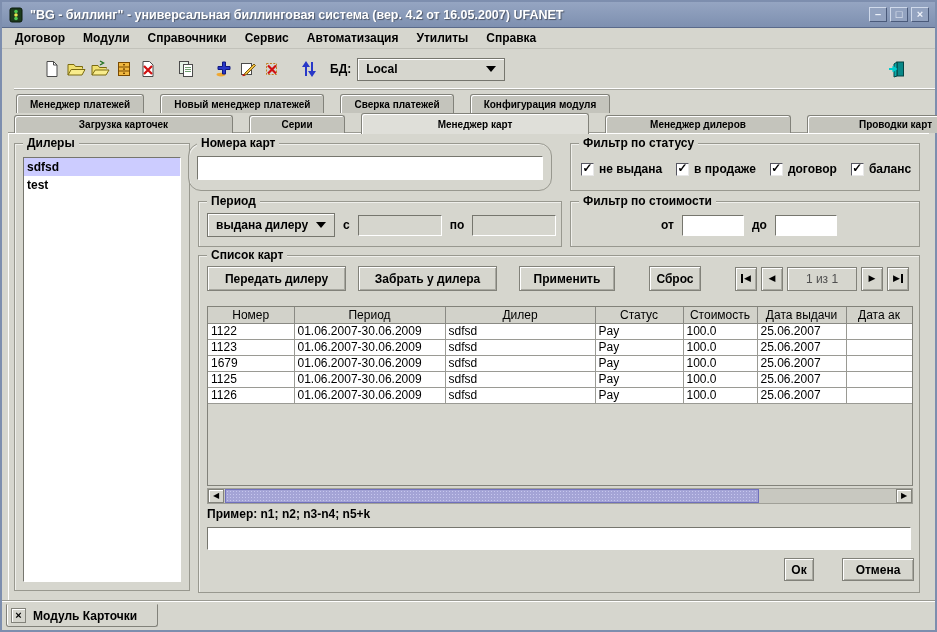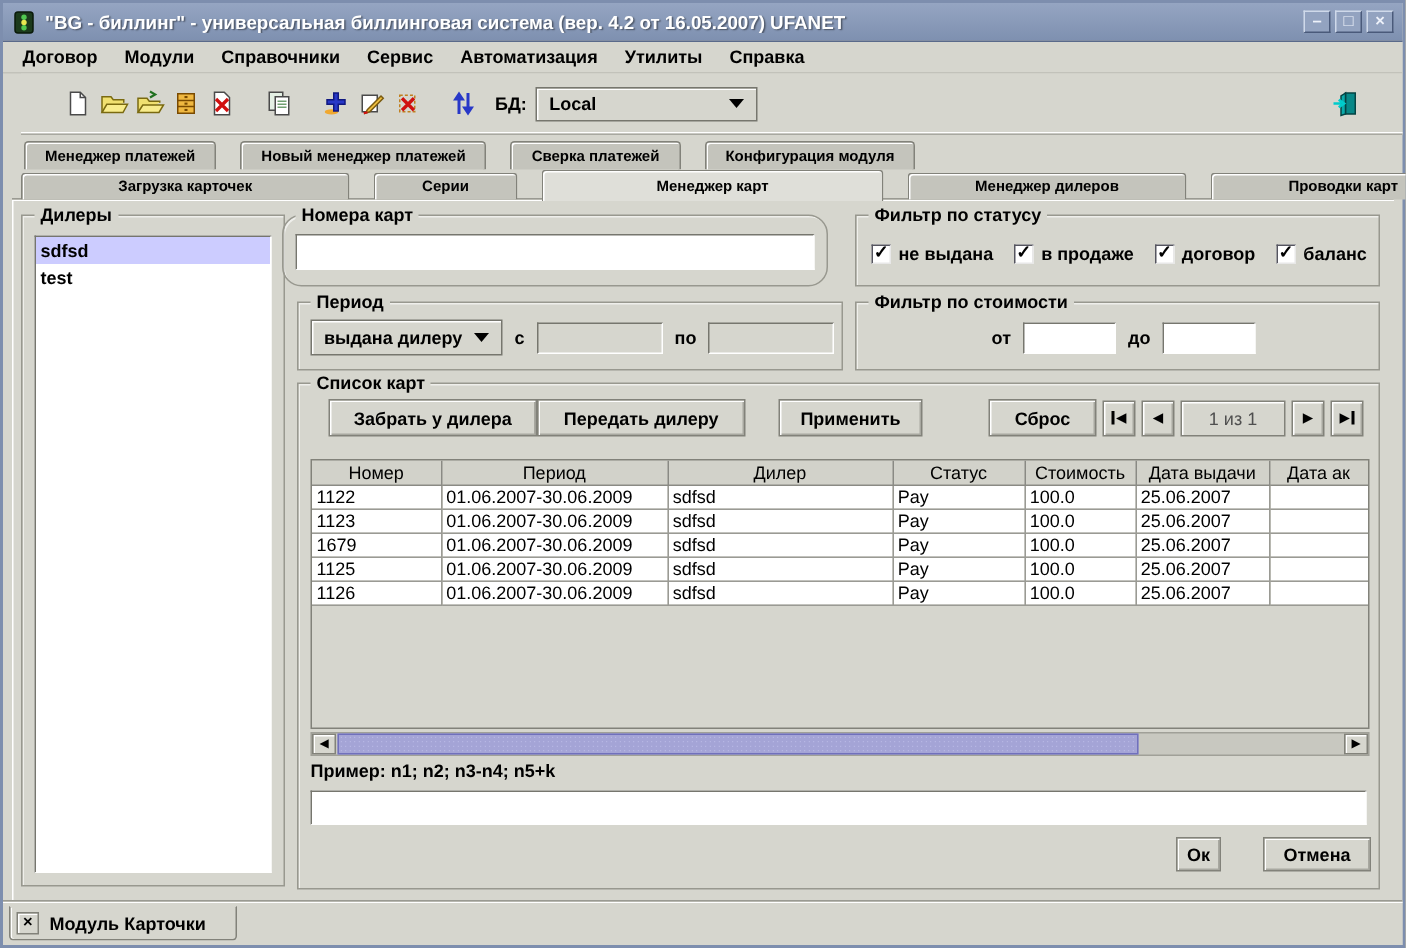"Забрать у дилера" span.btn { order: before "Передать дилеру" -> after "Передать дилеру" }
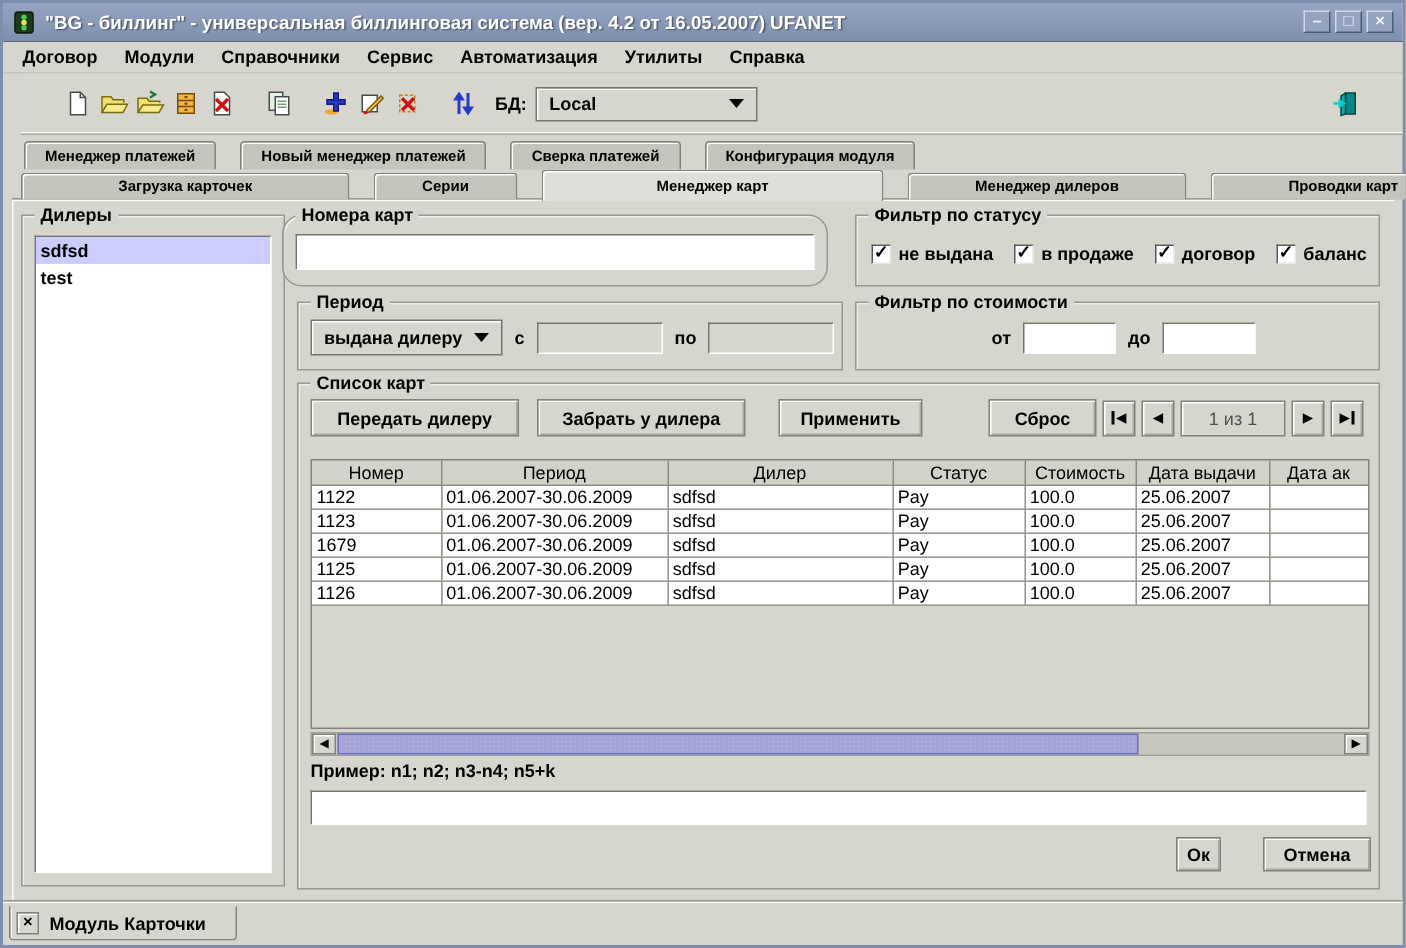"Сброс" .b4 { margin-left: 44px -> 34px; width: 72px -> 52px }
